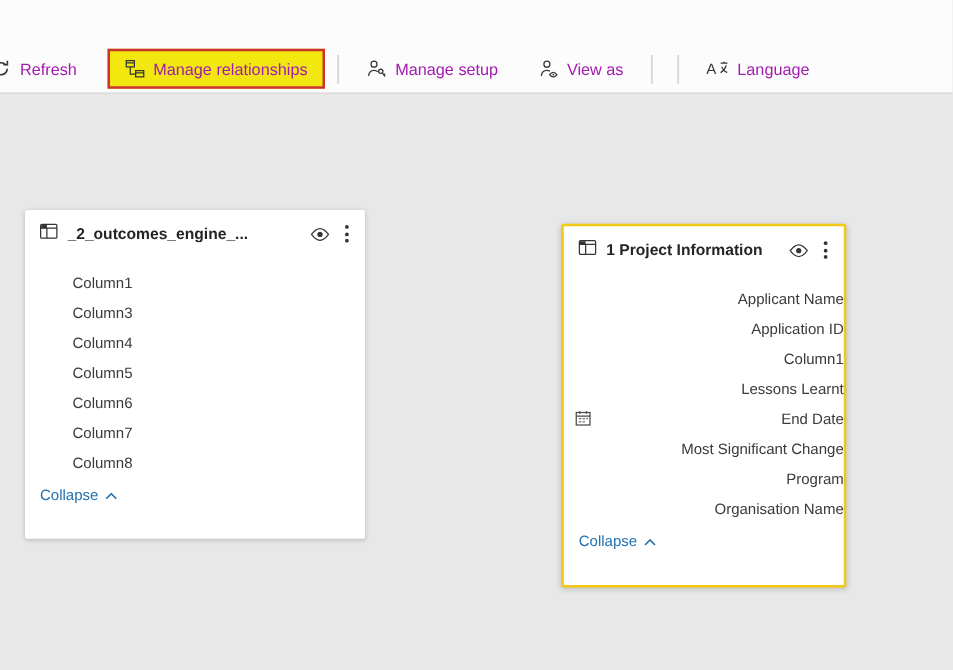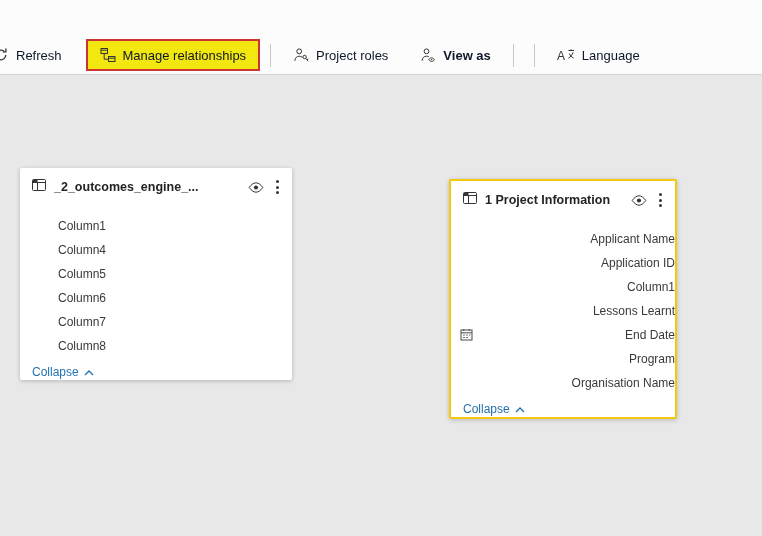"Refresh" .tb-item { color: #0f172a -> #a21caf }
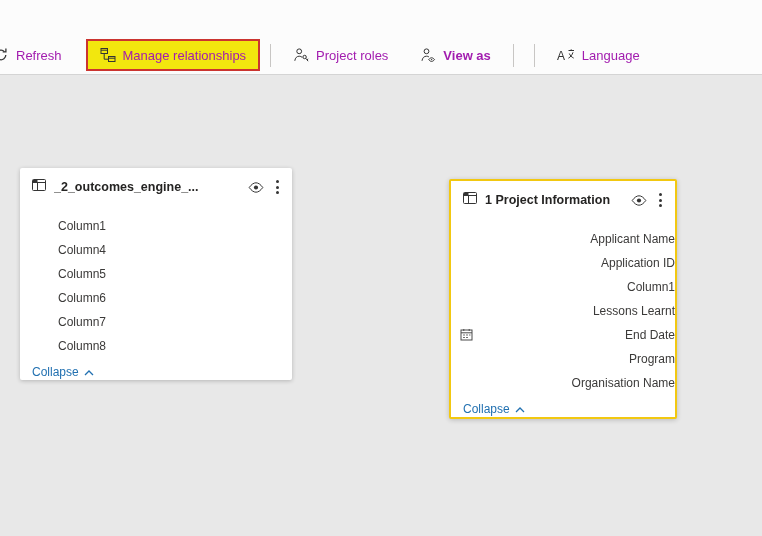"Project roles" span { text: Project roles -> Manage setup }
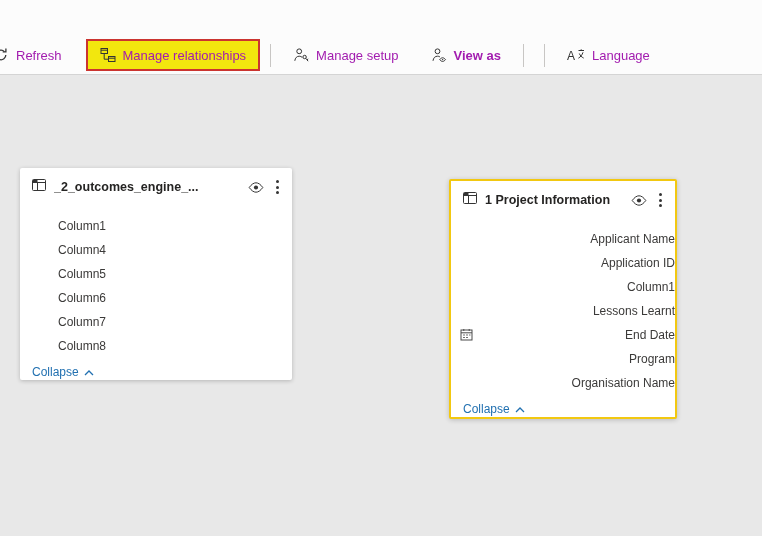"View as" div.tb-item { font-weight: bold -> none }
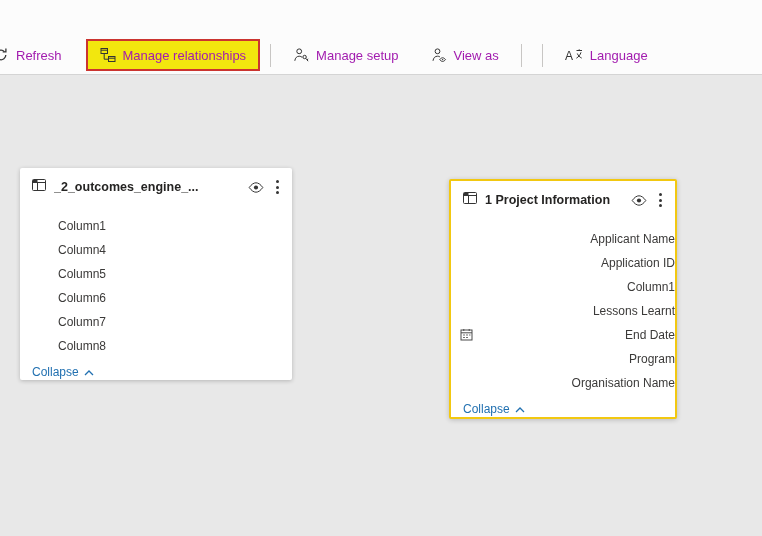"Column3" div.frow { html: none -> <div> <span>Column3</span> </div> }
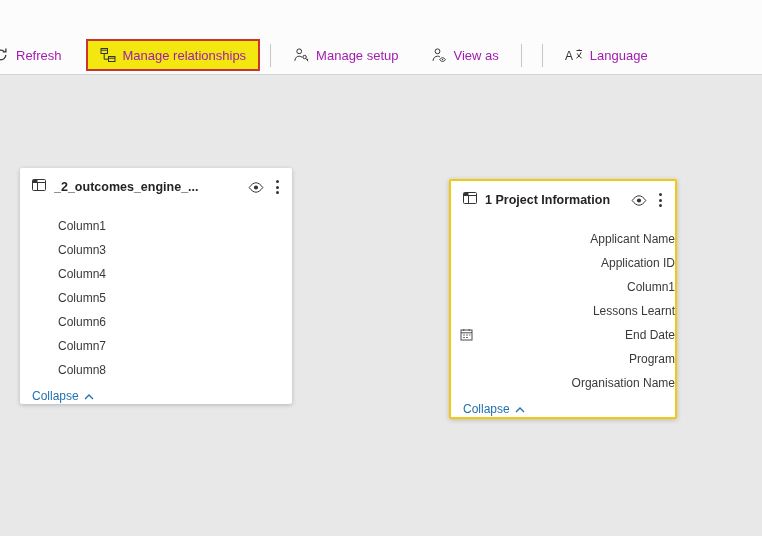"Most Significant Change" div.frow { html: none -> <div> <span>Most Significant Change</span> </div> }
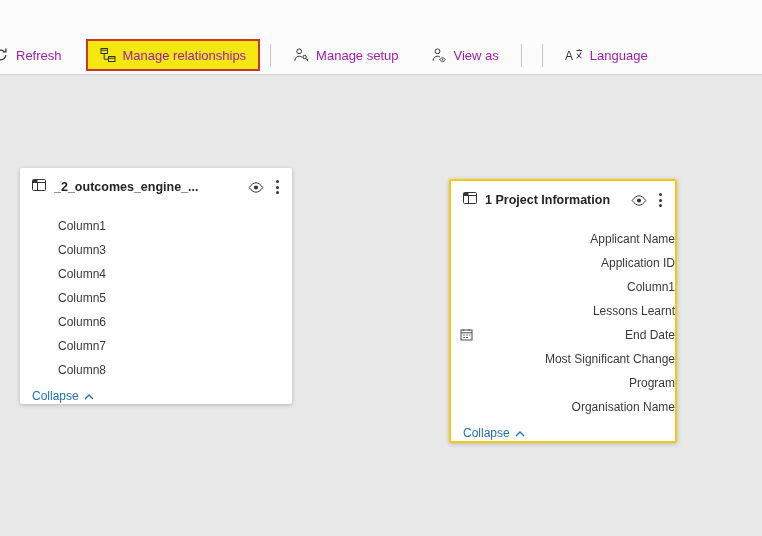"Collapse" .collapse { padding: 7px 0 1px 12px -> 7px 0 28px 12px }
